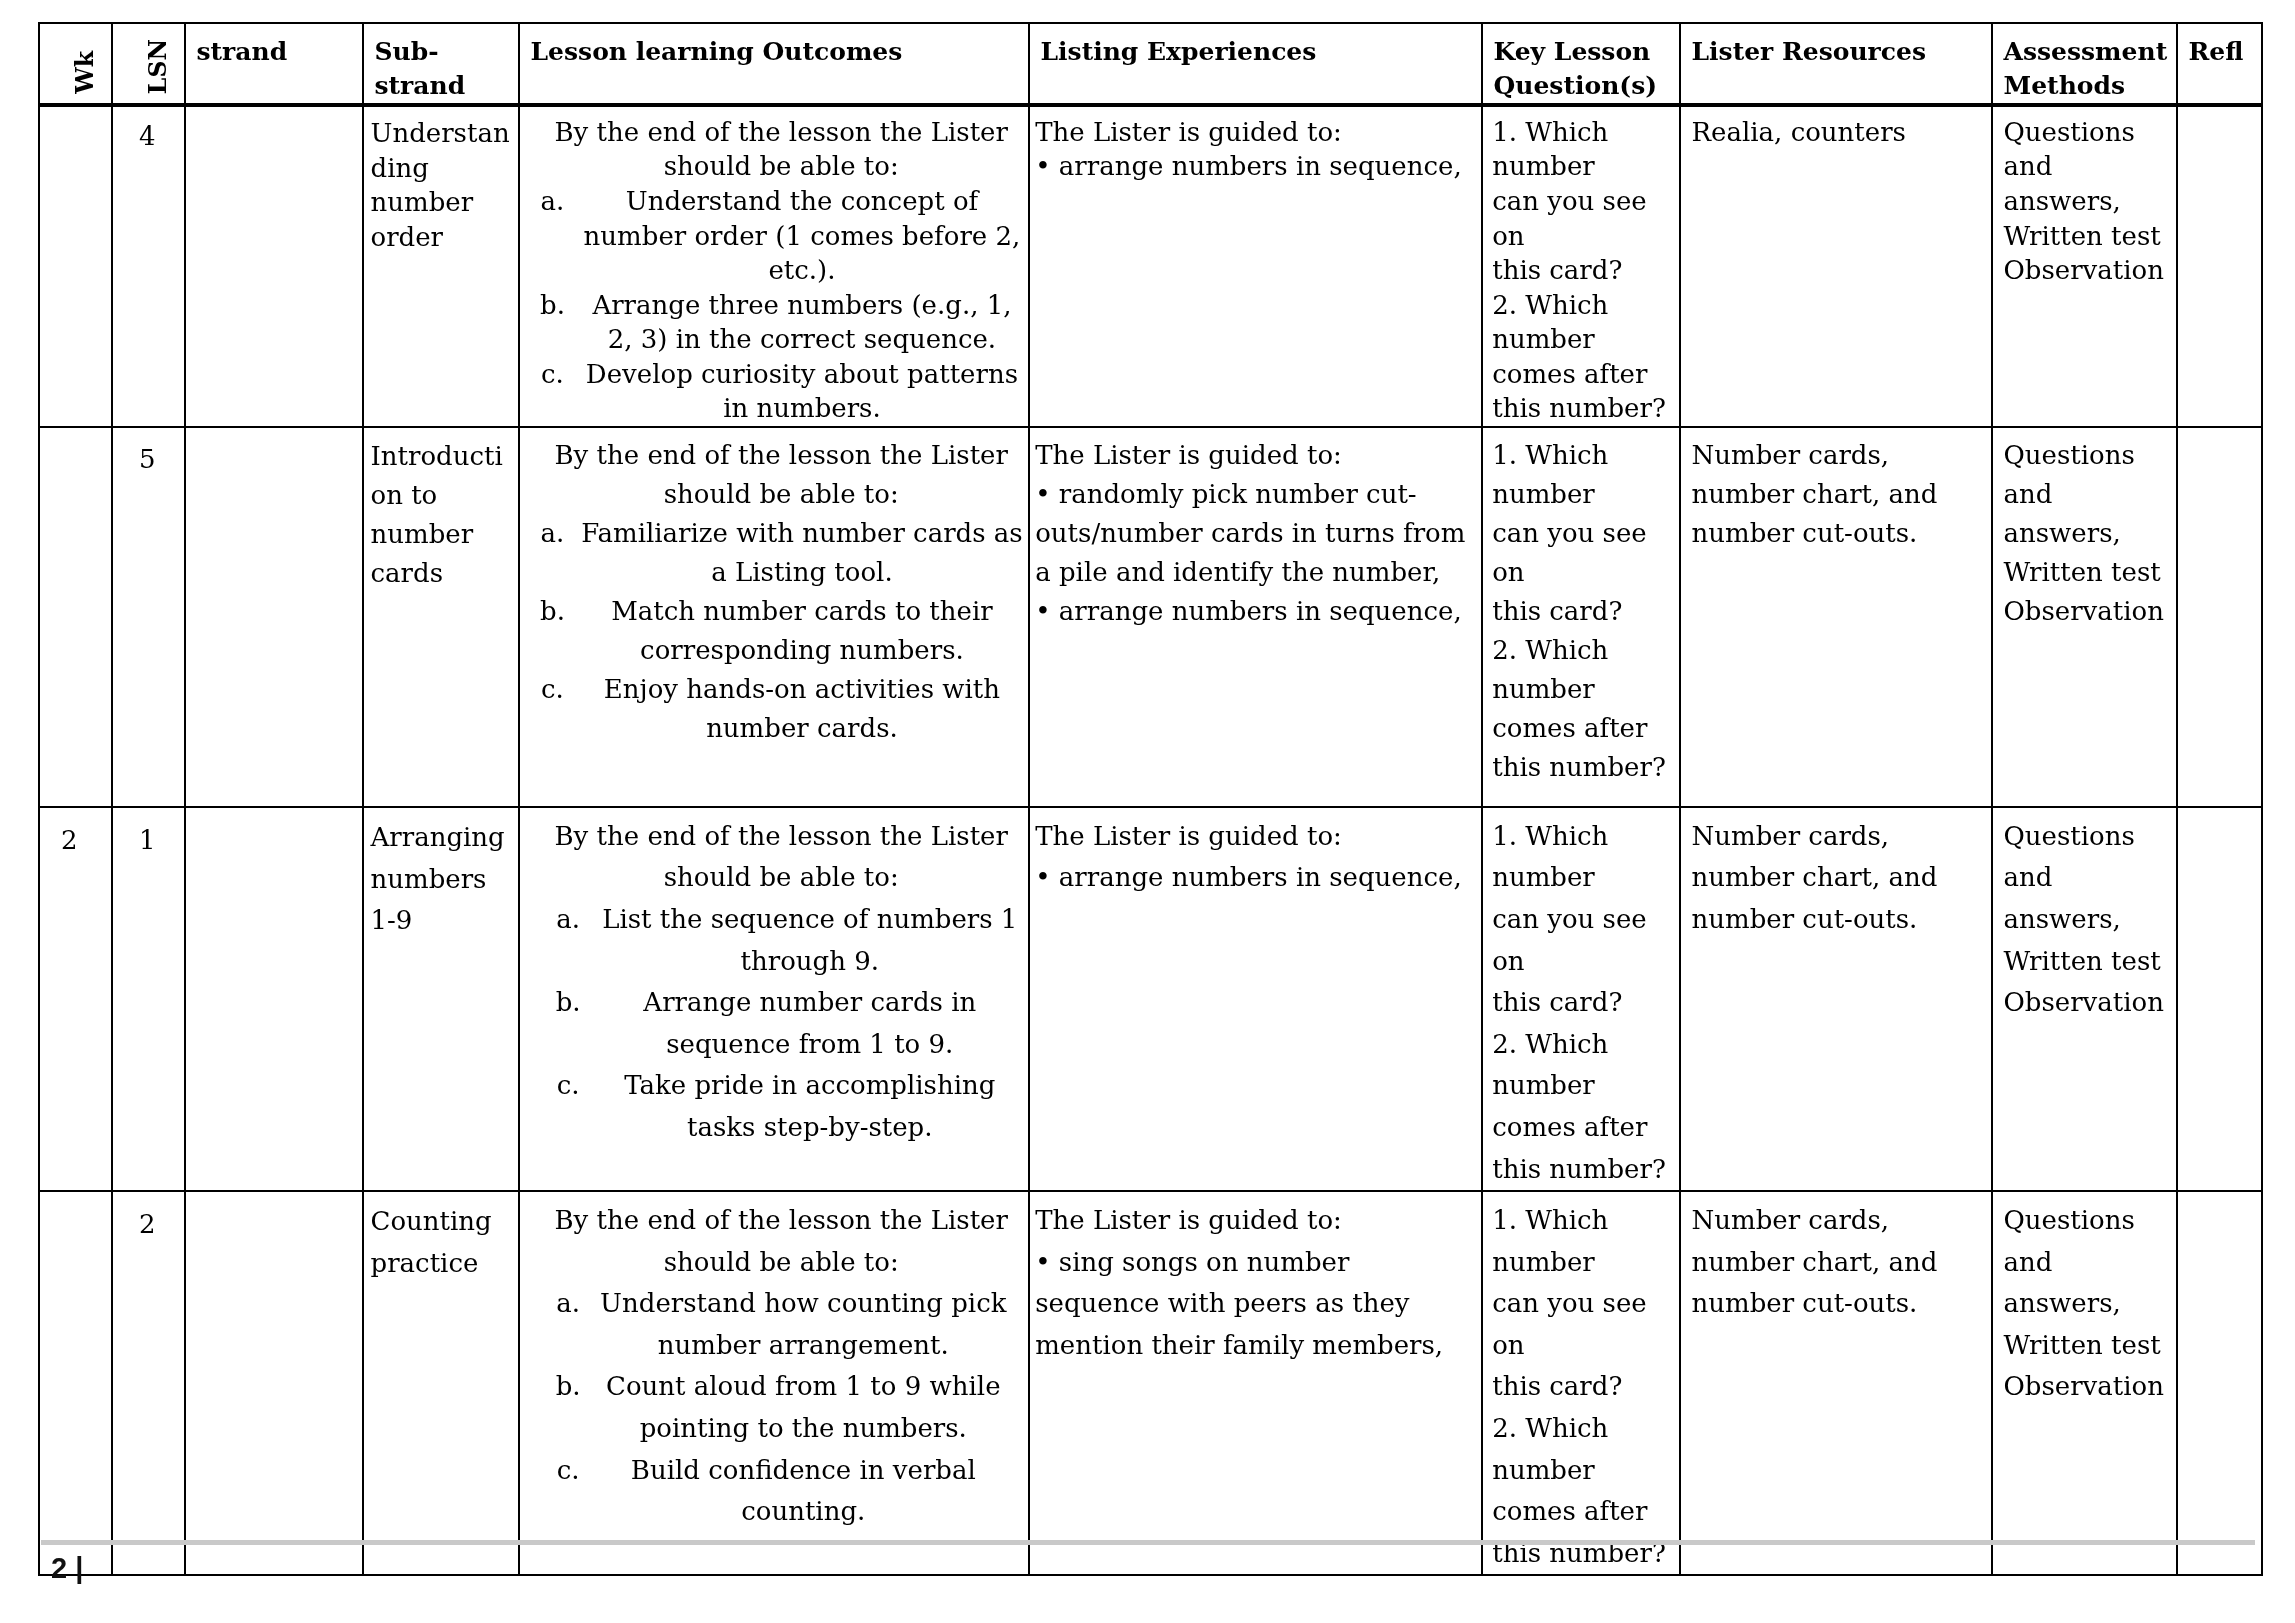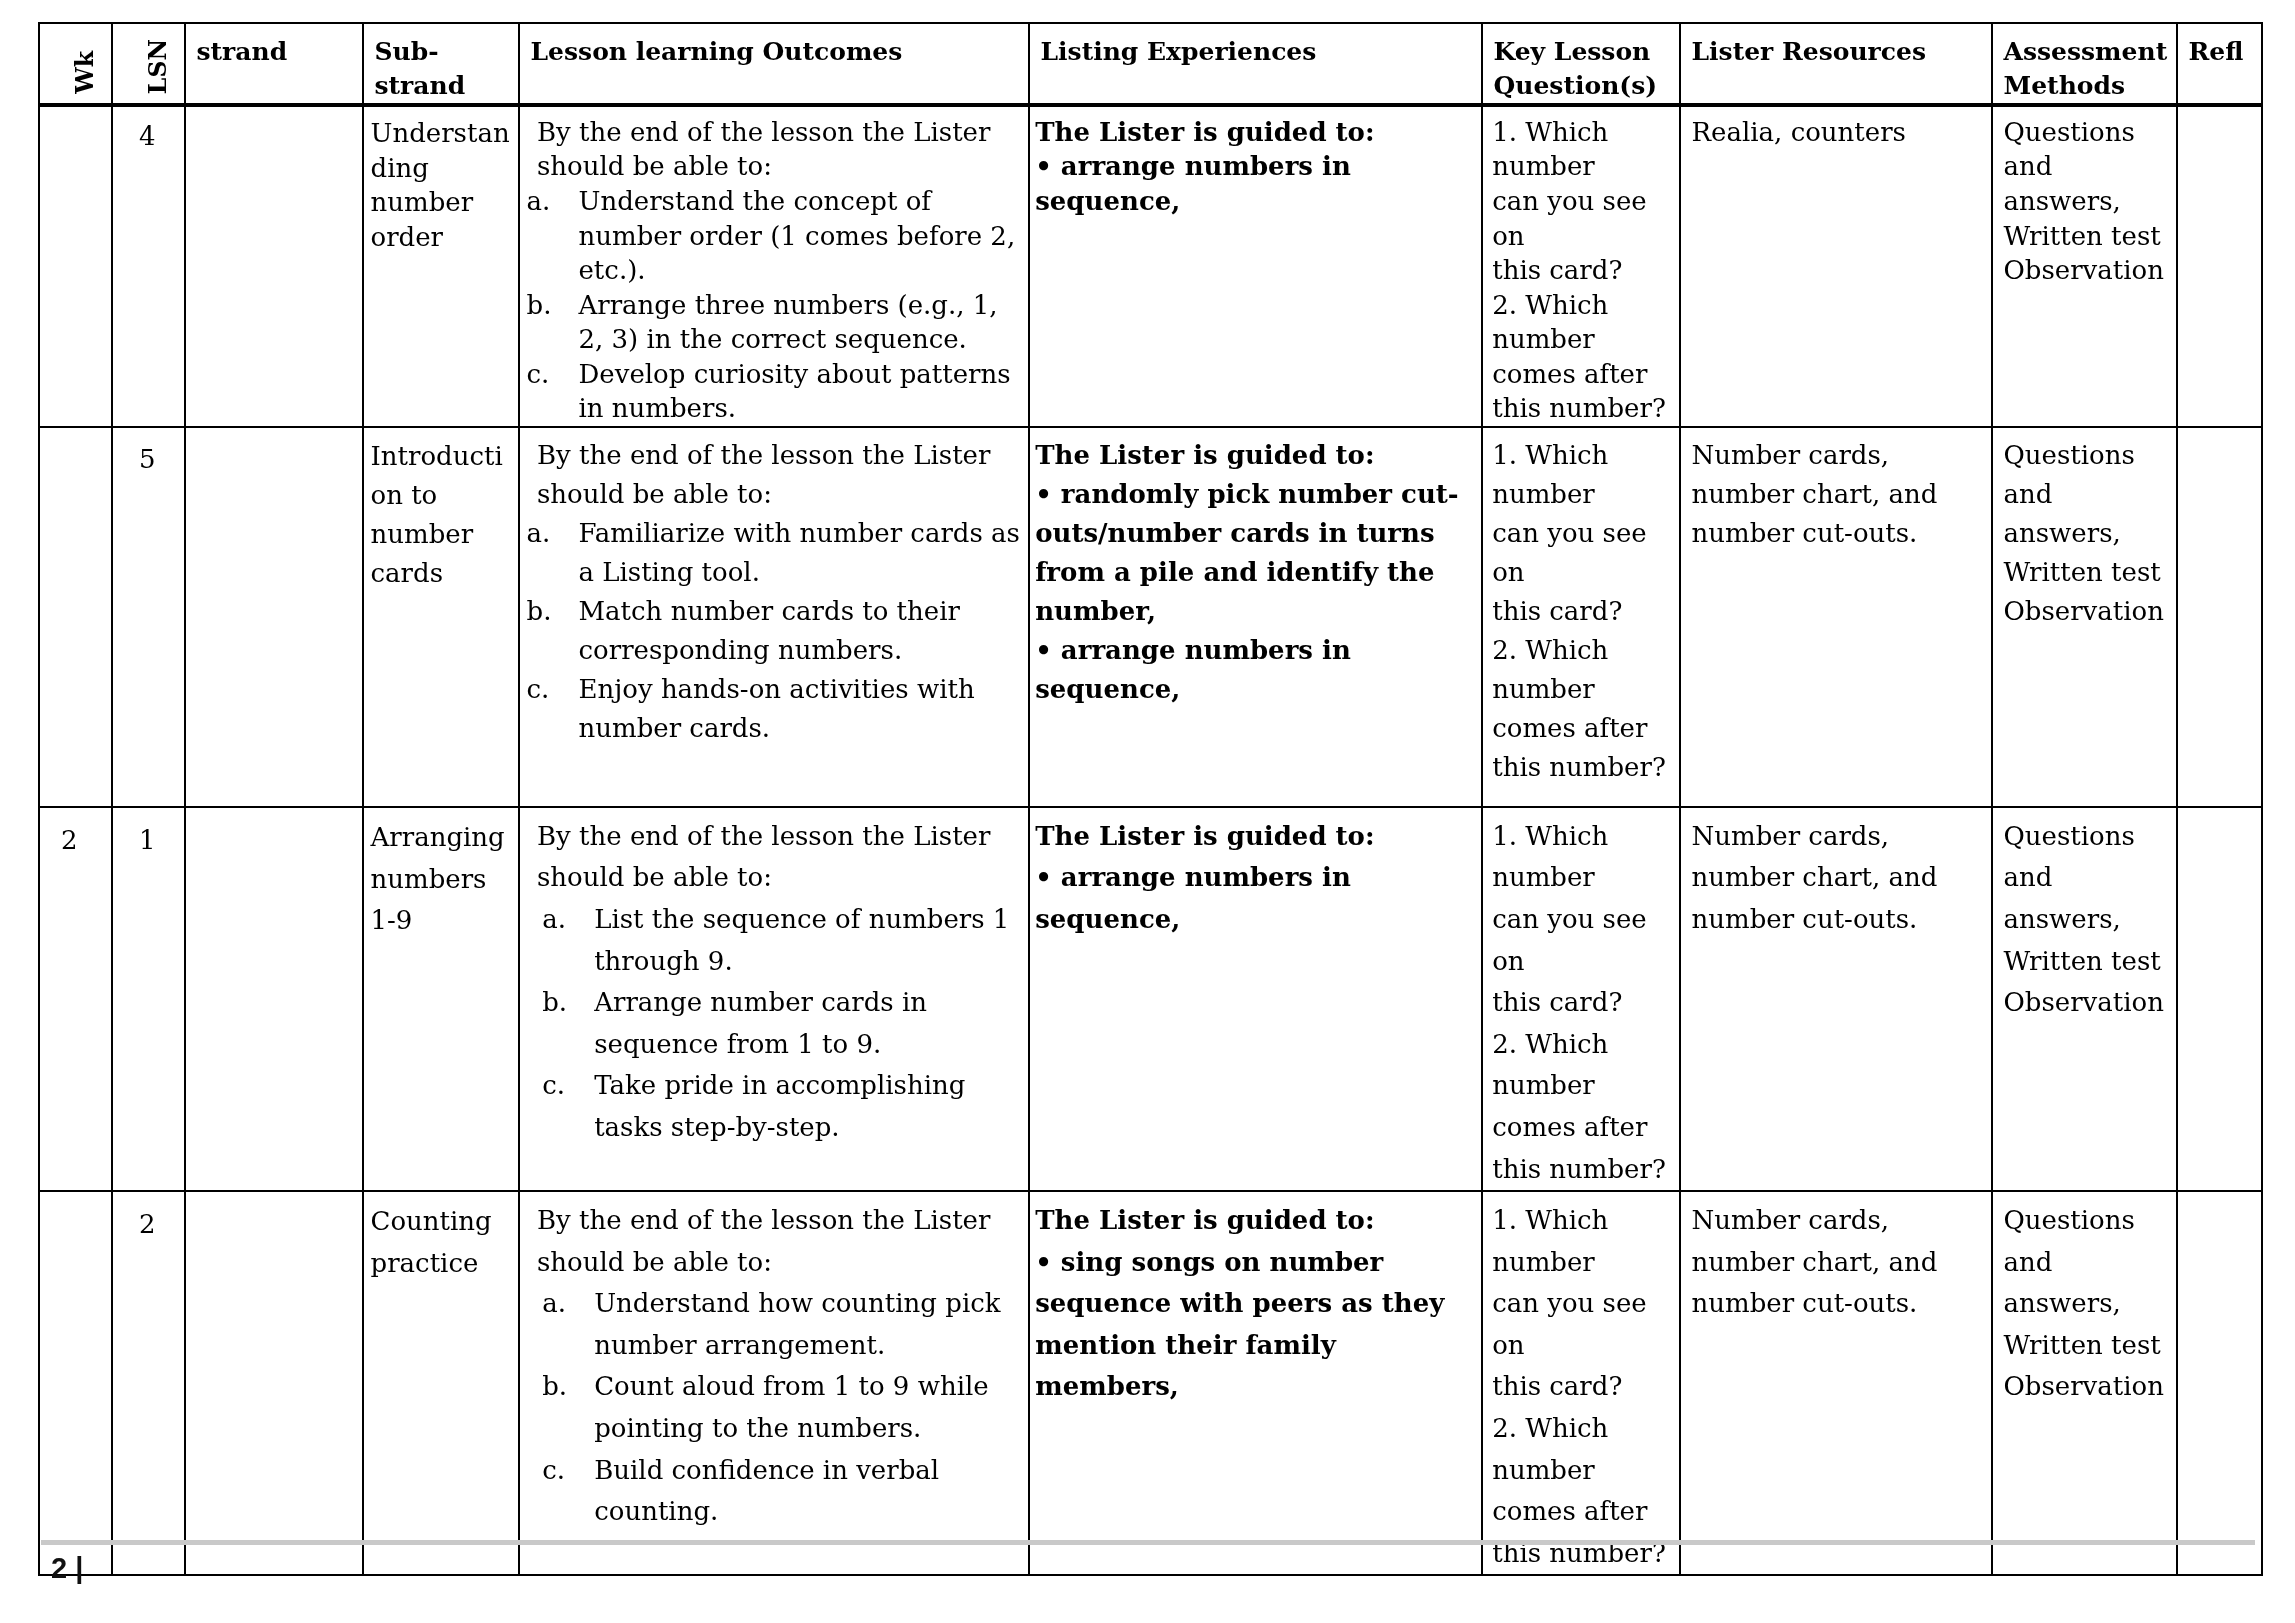"By the end of the" td.out { text-align: none -> center }
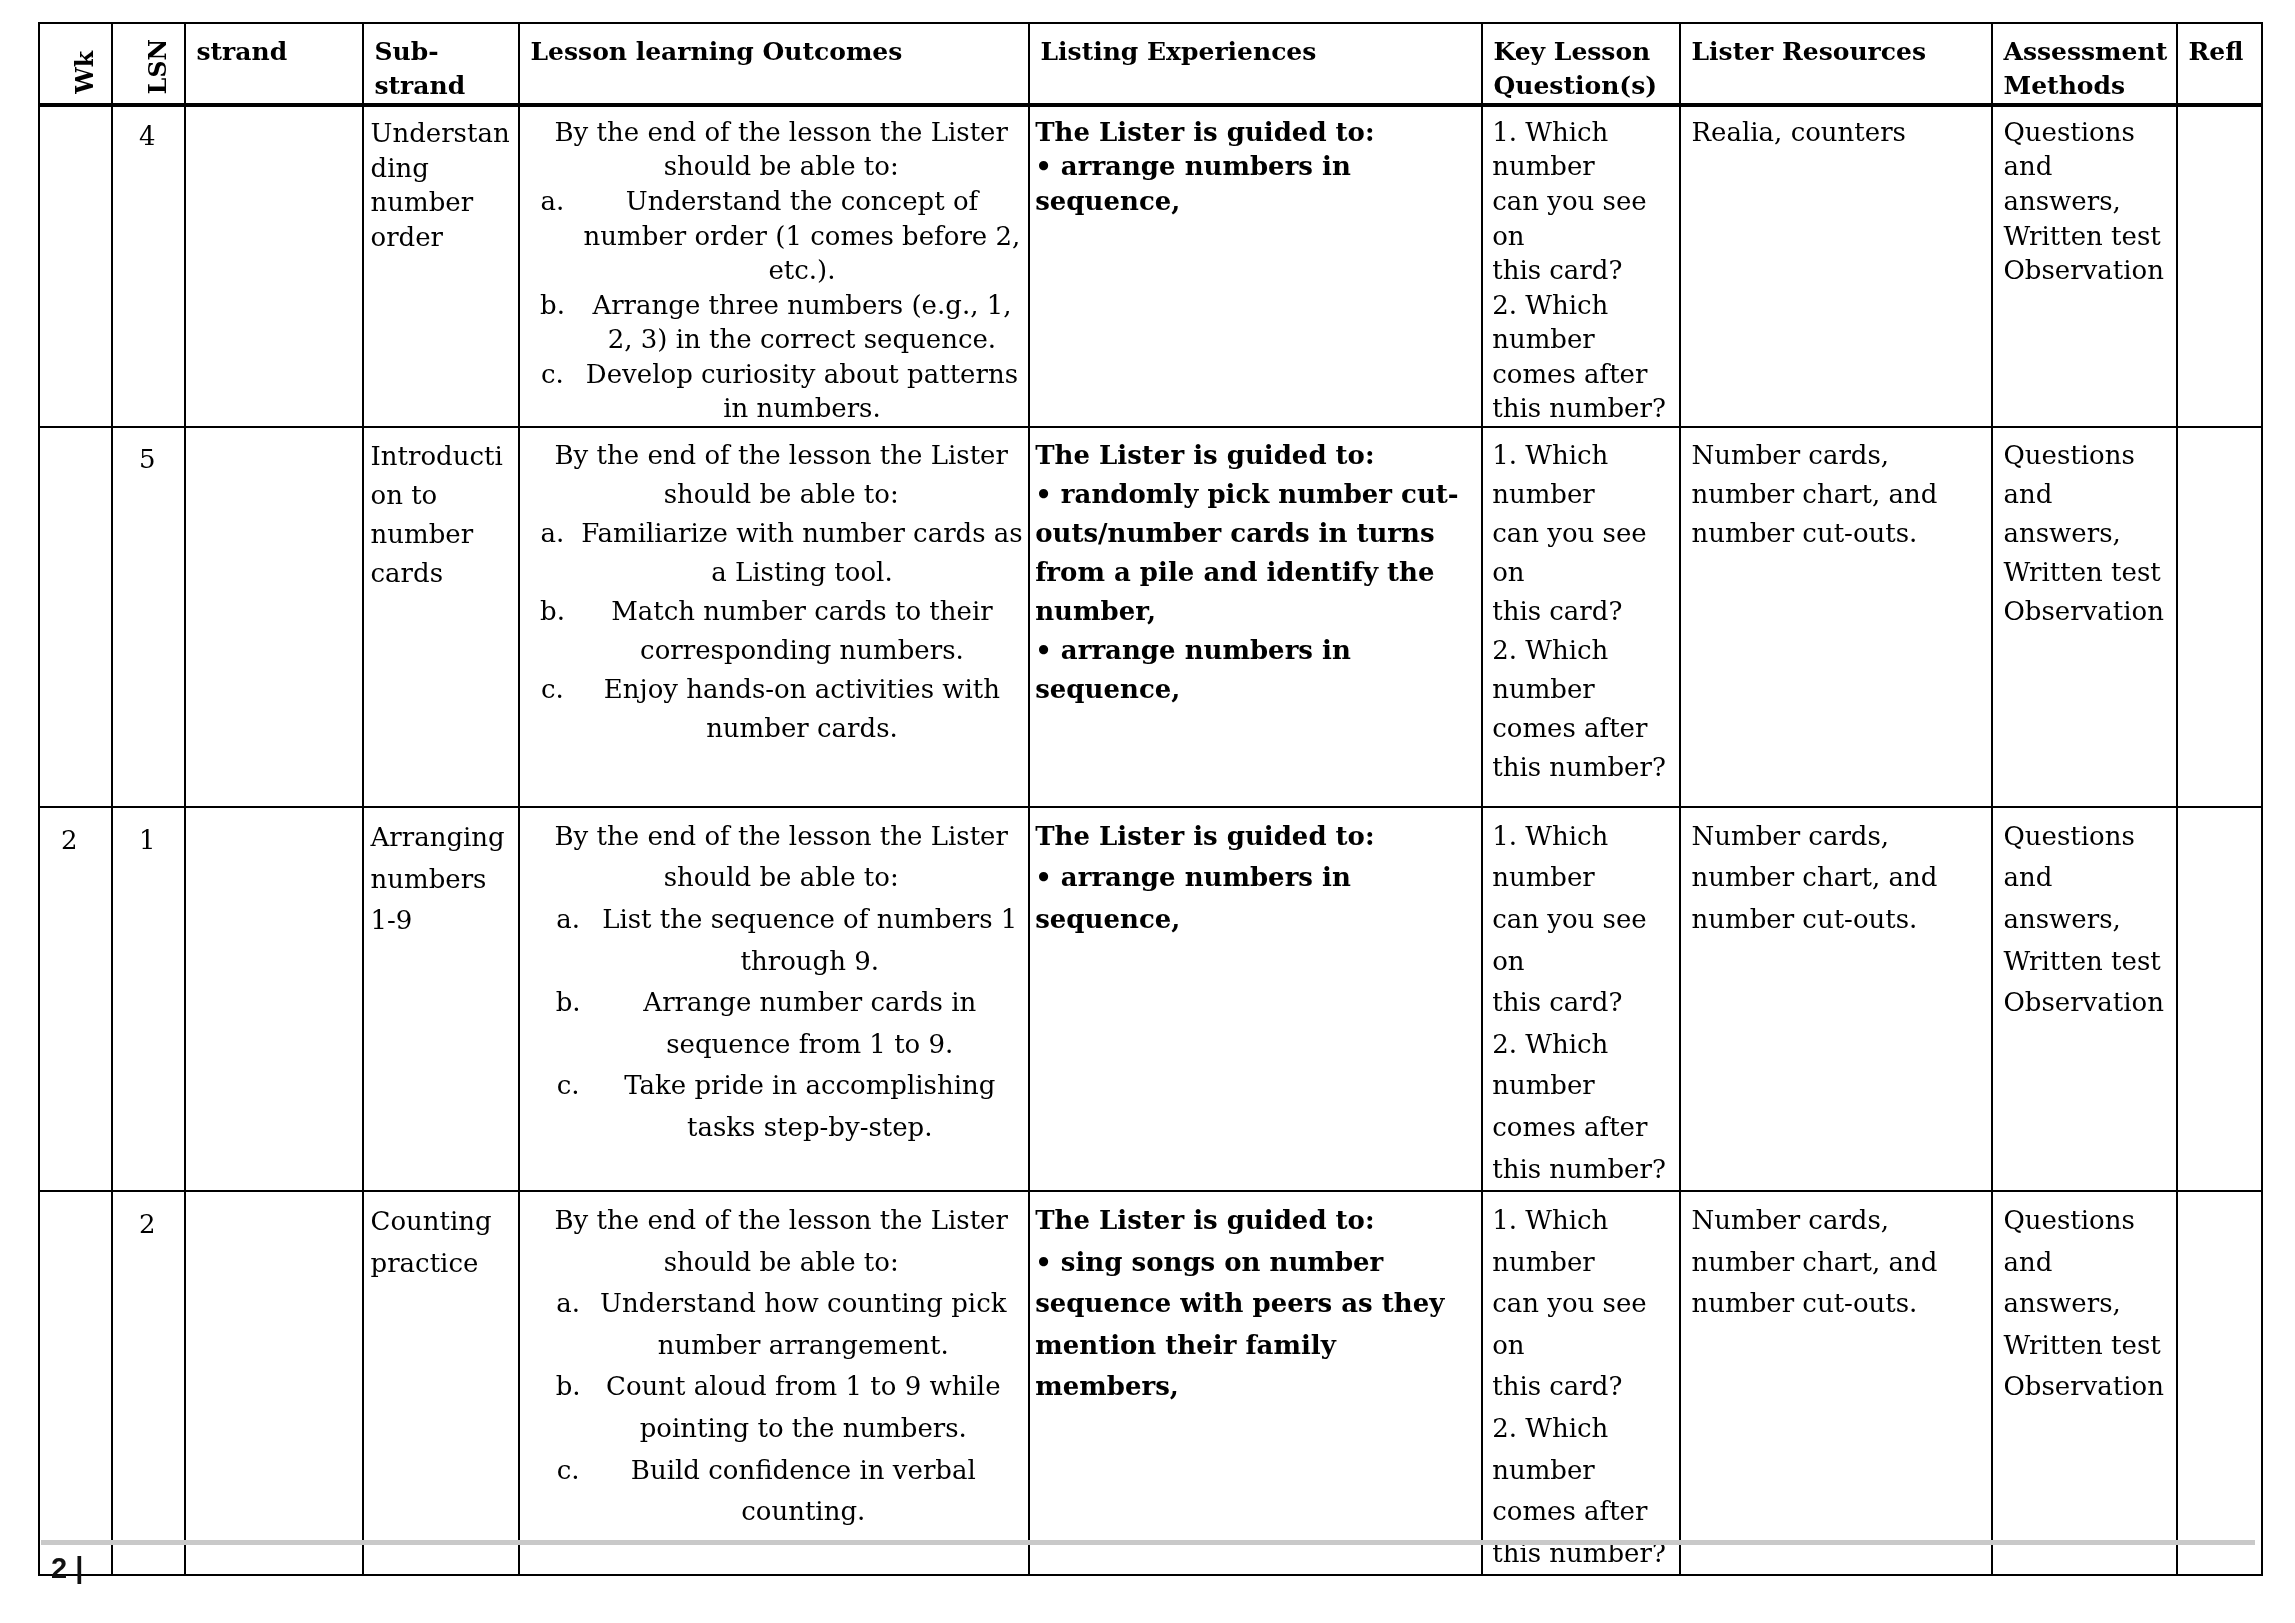"The Lister is guided to:" td.exp { font-weight: bold -> none }
